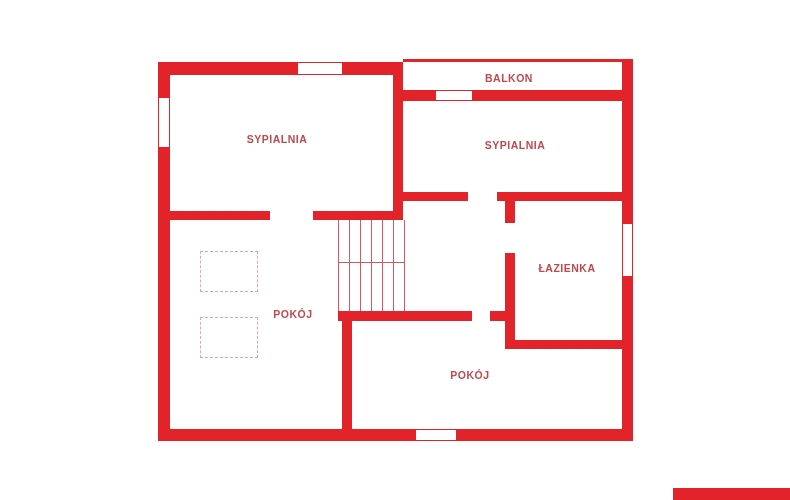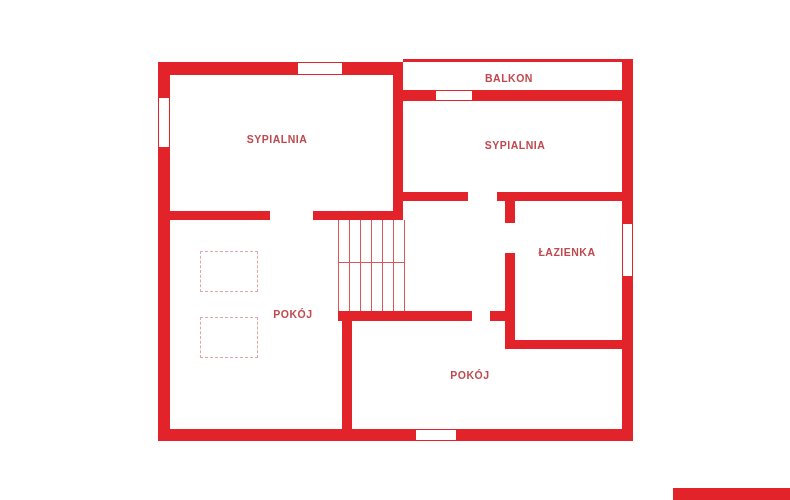"ŁAZIENKA" div.room-label { top: 252px -> 268px }
